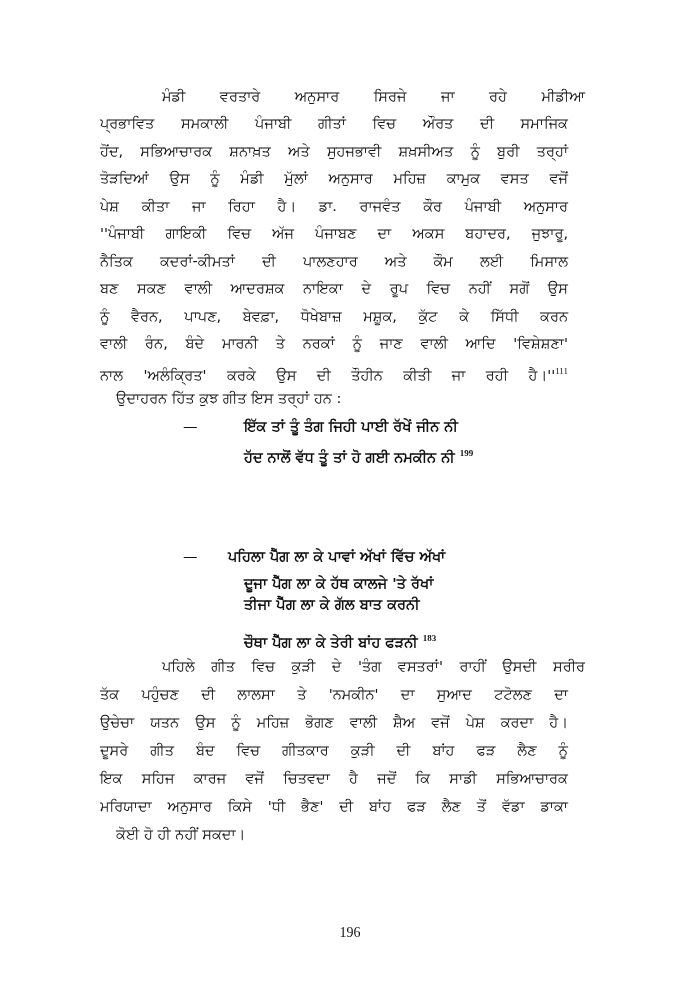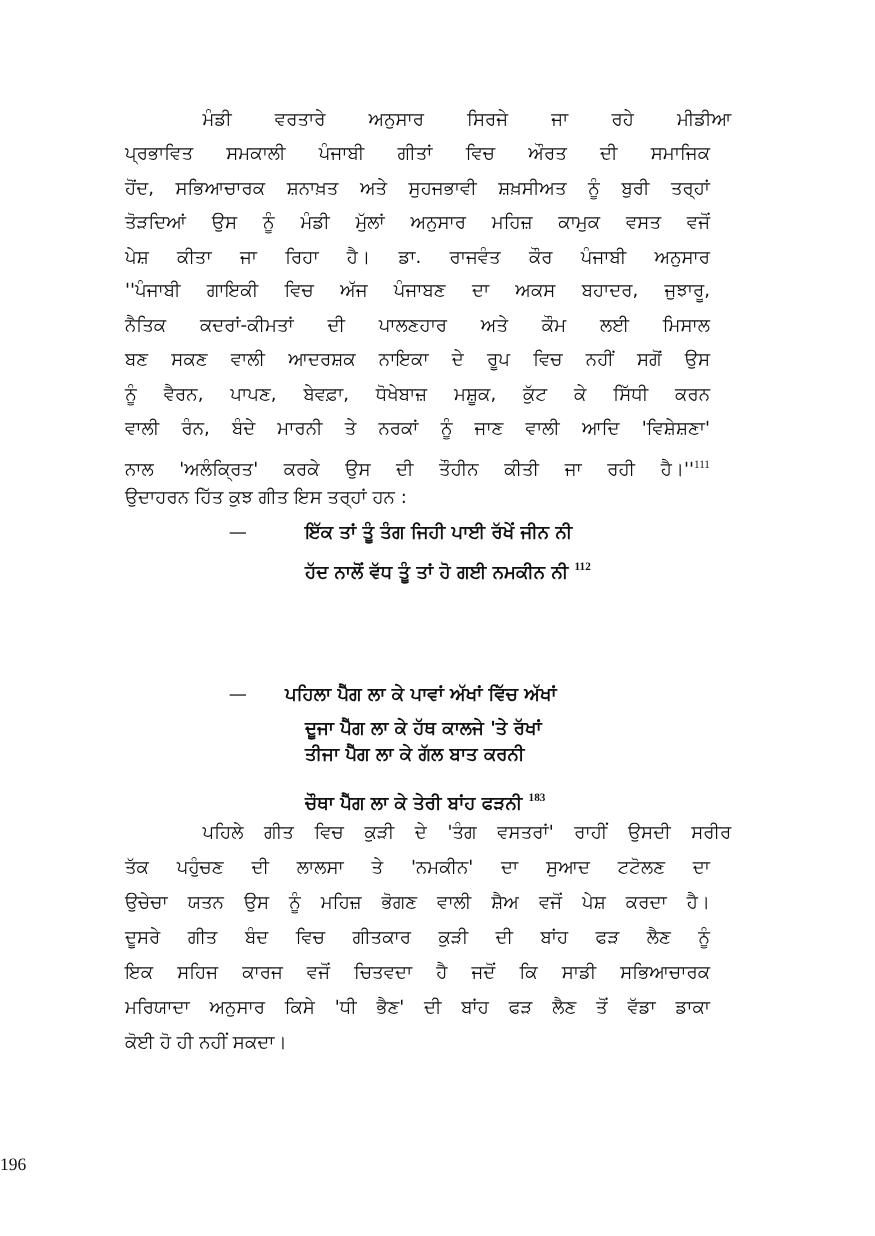"ਉਦਾਹਰਨ ਹਿੱਤ ਕੁਝ ਗੀਤ ਇਸ" .line.last { margin-left: none -> 16px }
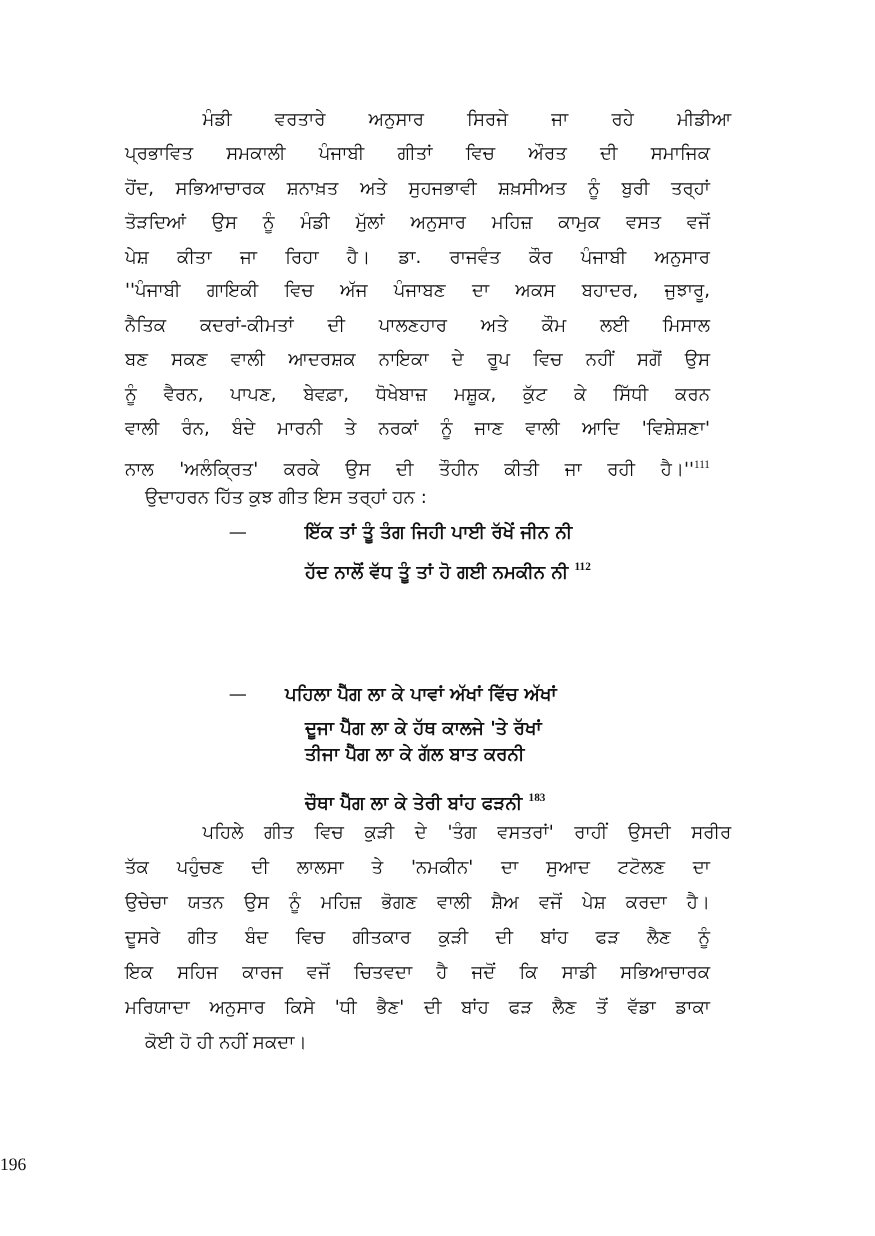"112" sup { text: 112 -> 199 }
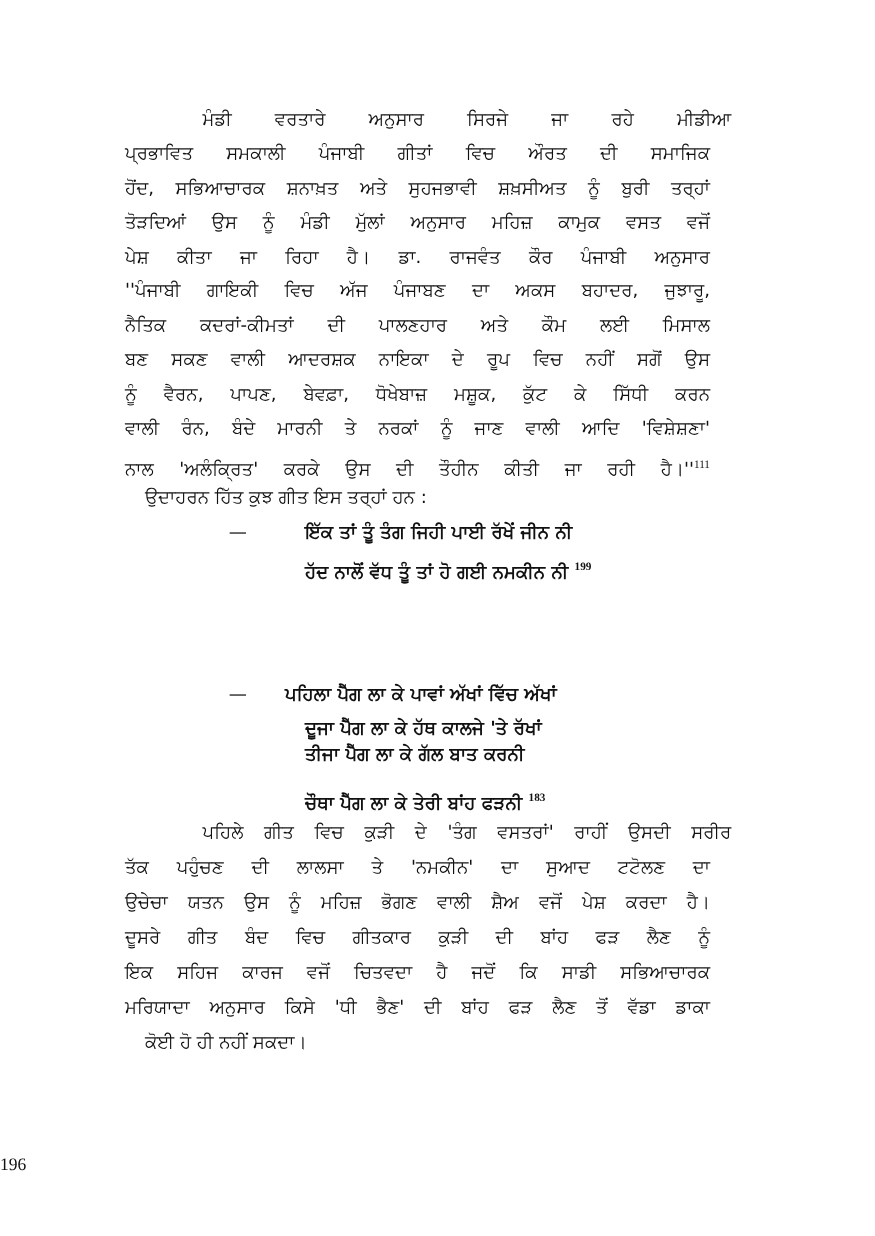"196" .pagenum { text-align: left -> center }
